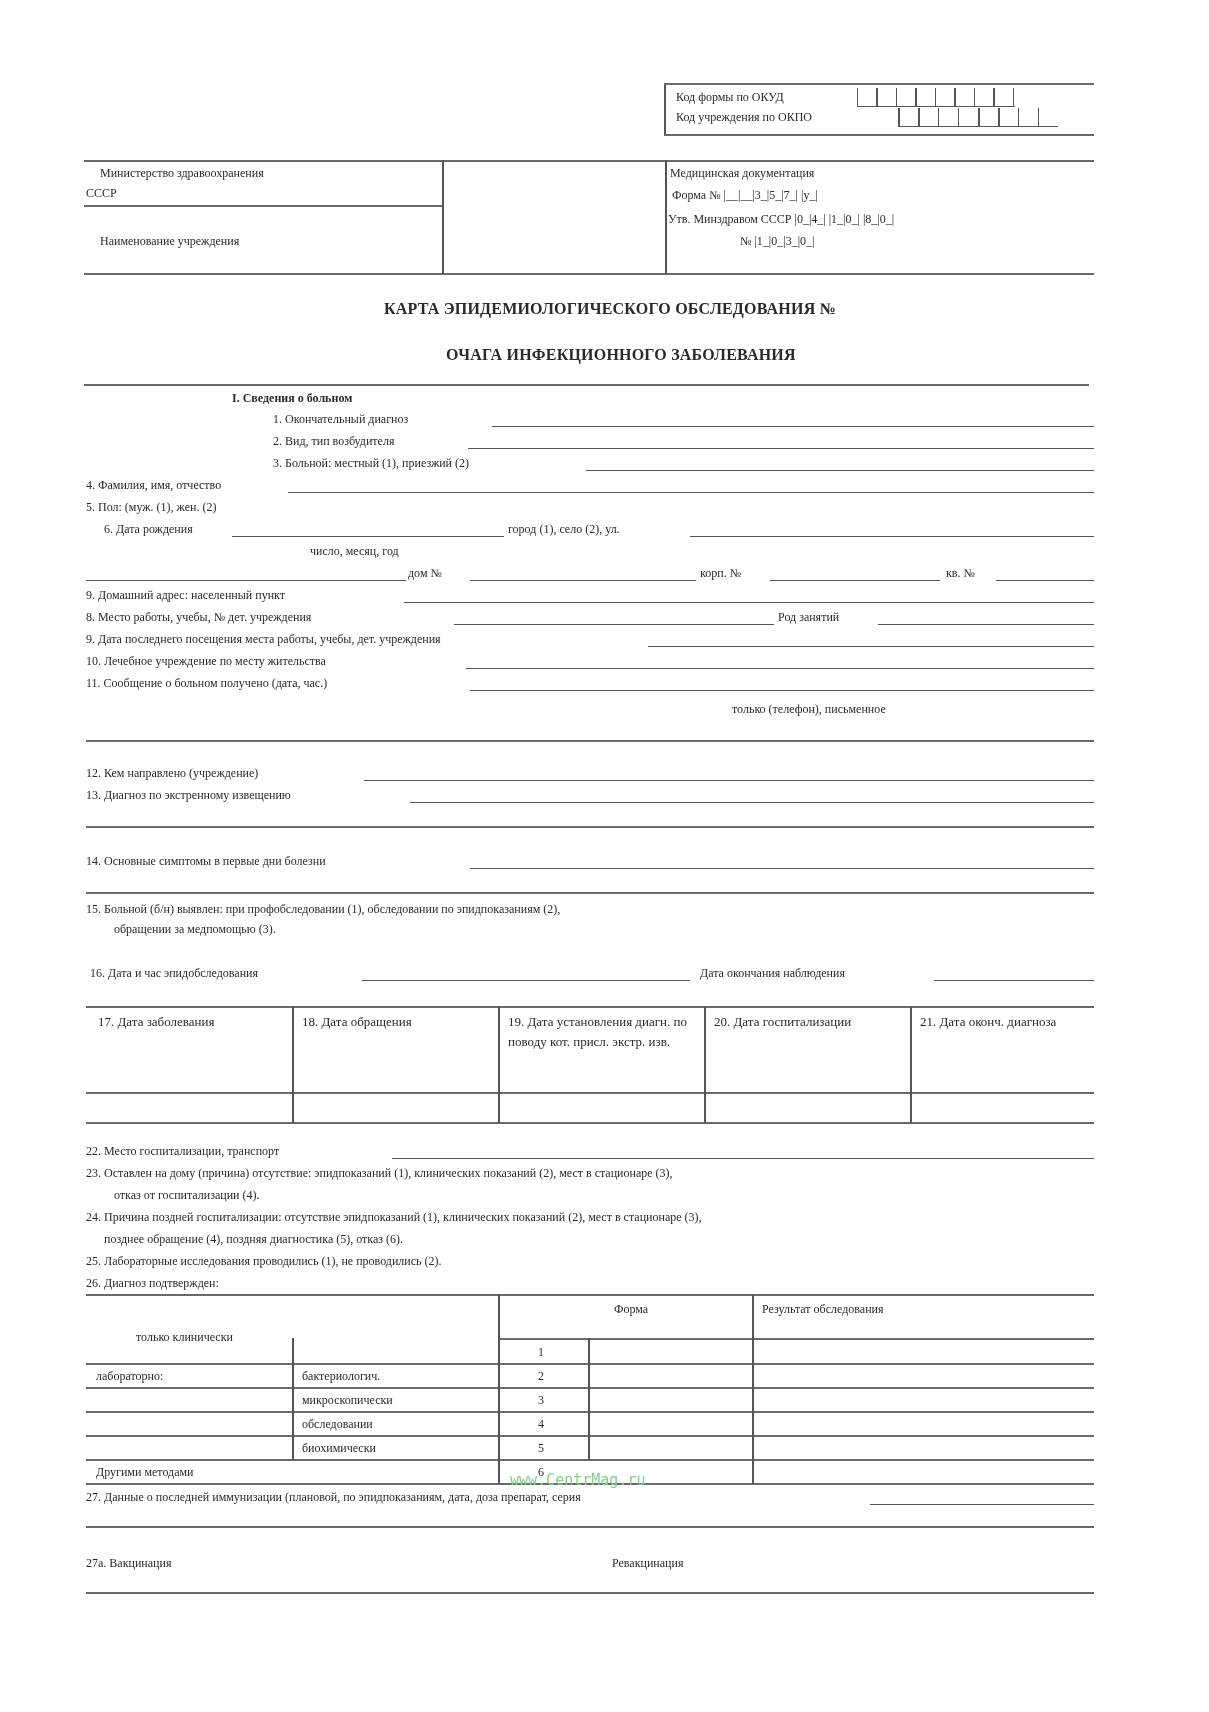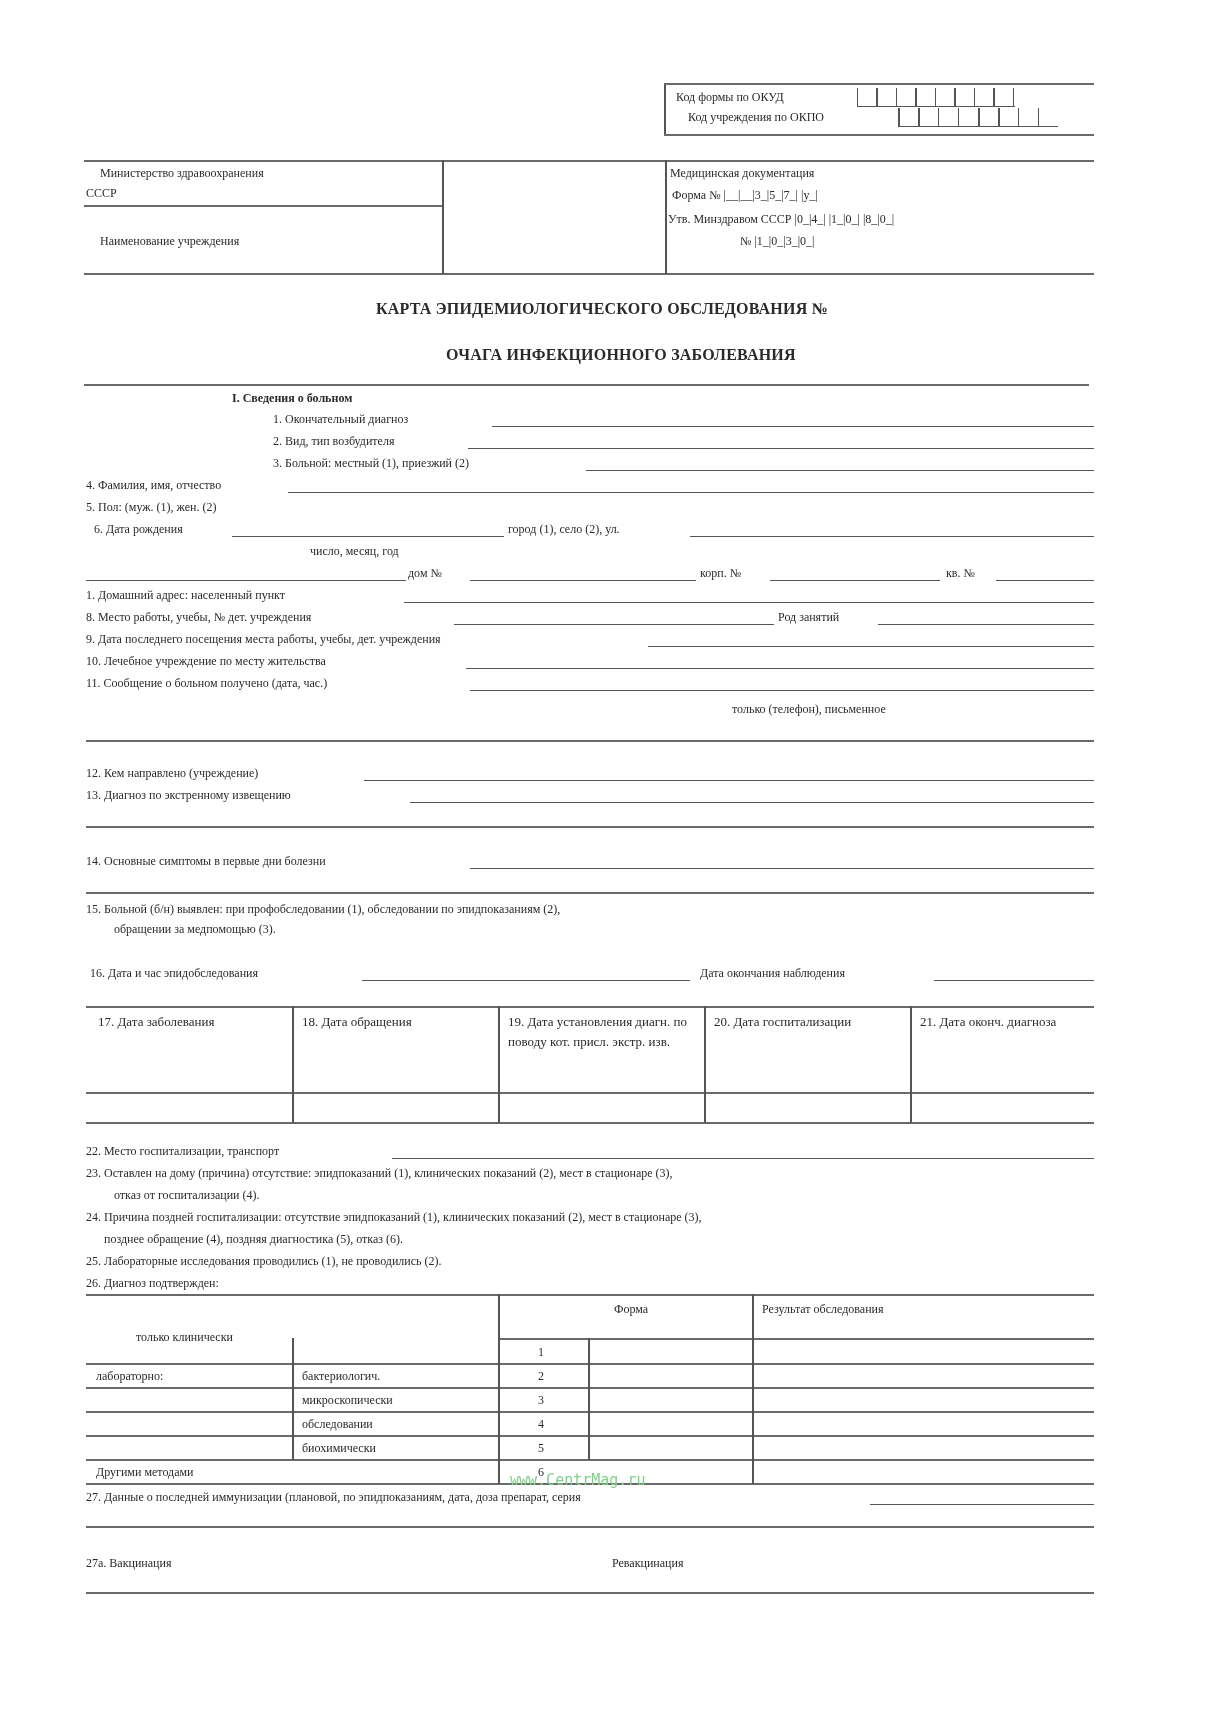"Код учреждения по ОКПО" div.t { margin-left: 12px -> none }
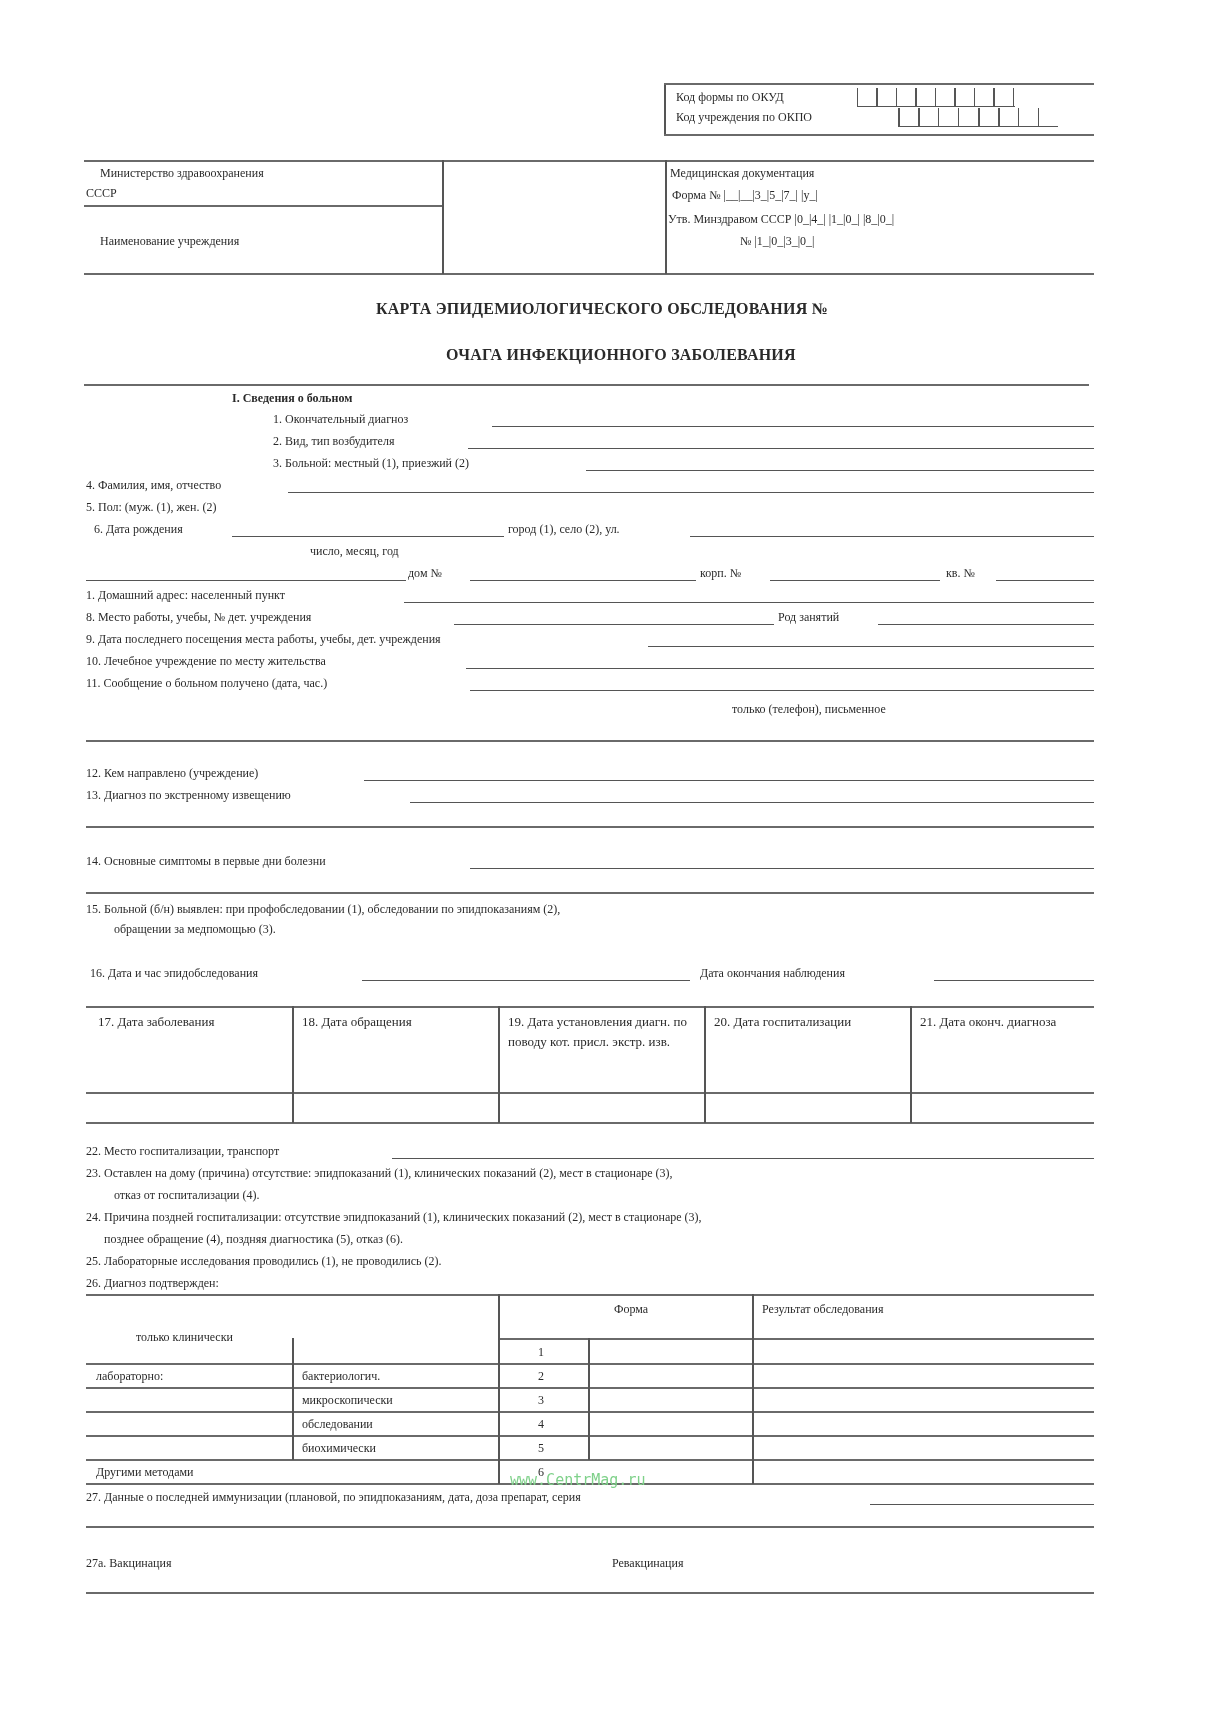"КАРТА ЭПИДЕМИОЛОГИЧЕСКОГО ОБСЛЕДОВАНИЯ №" div.t { left: 376px -> 384px }
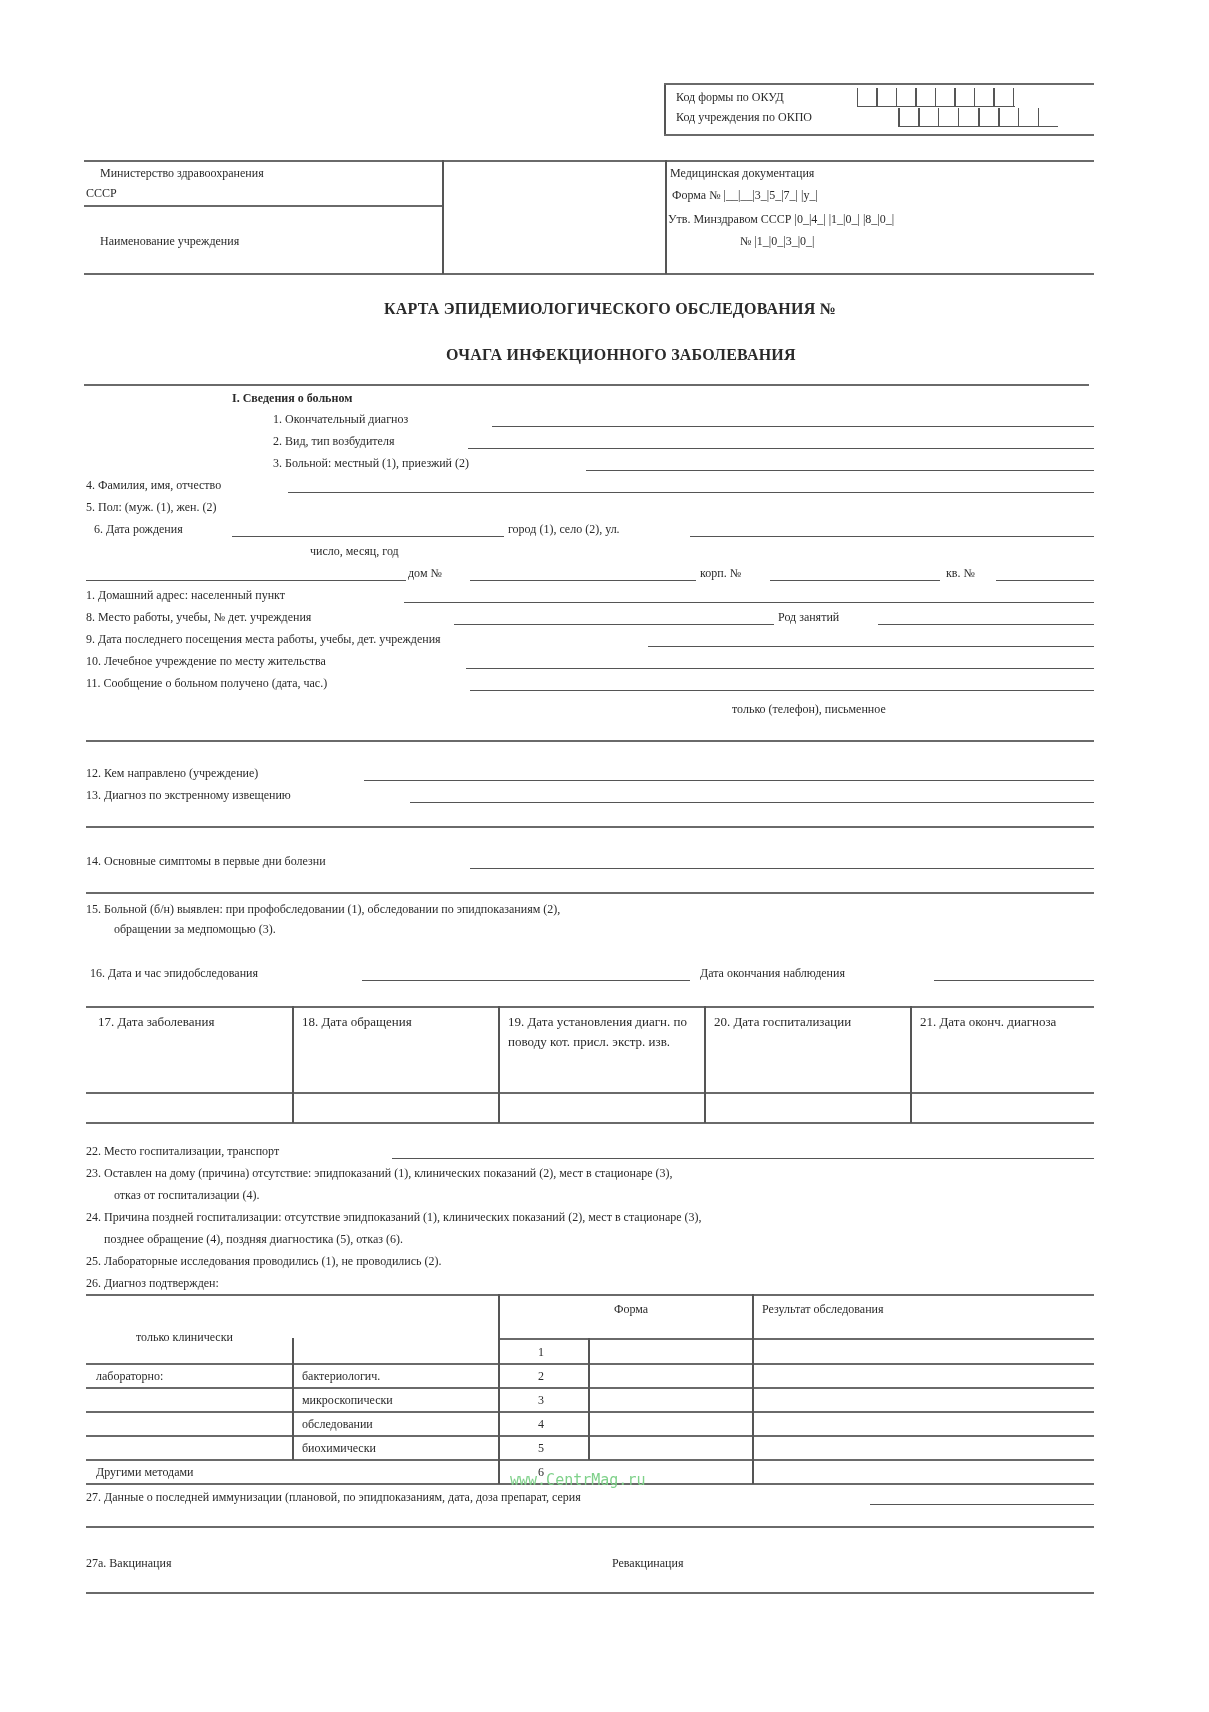"6. Дата рождения" div.t { left: 94px -> 104px }
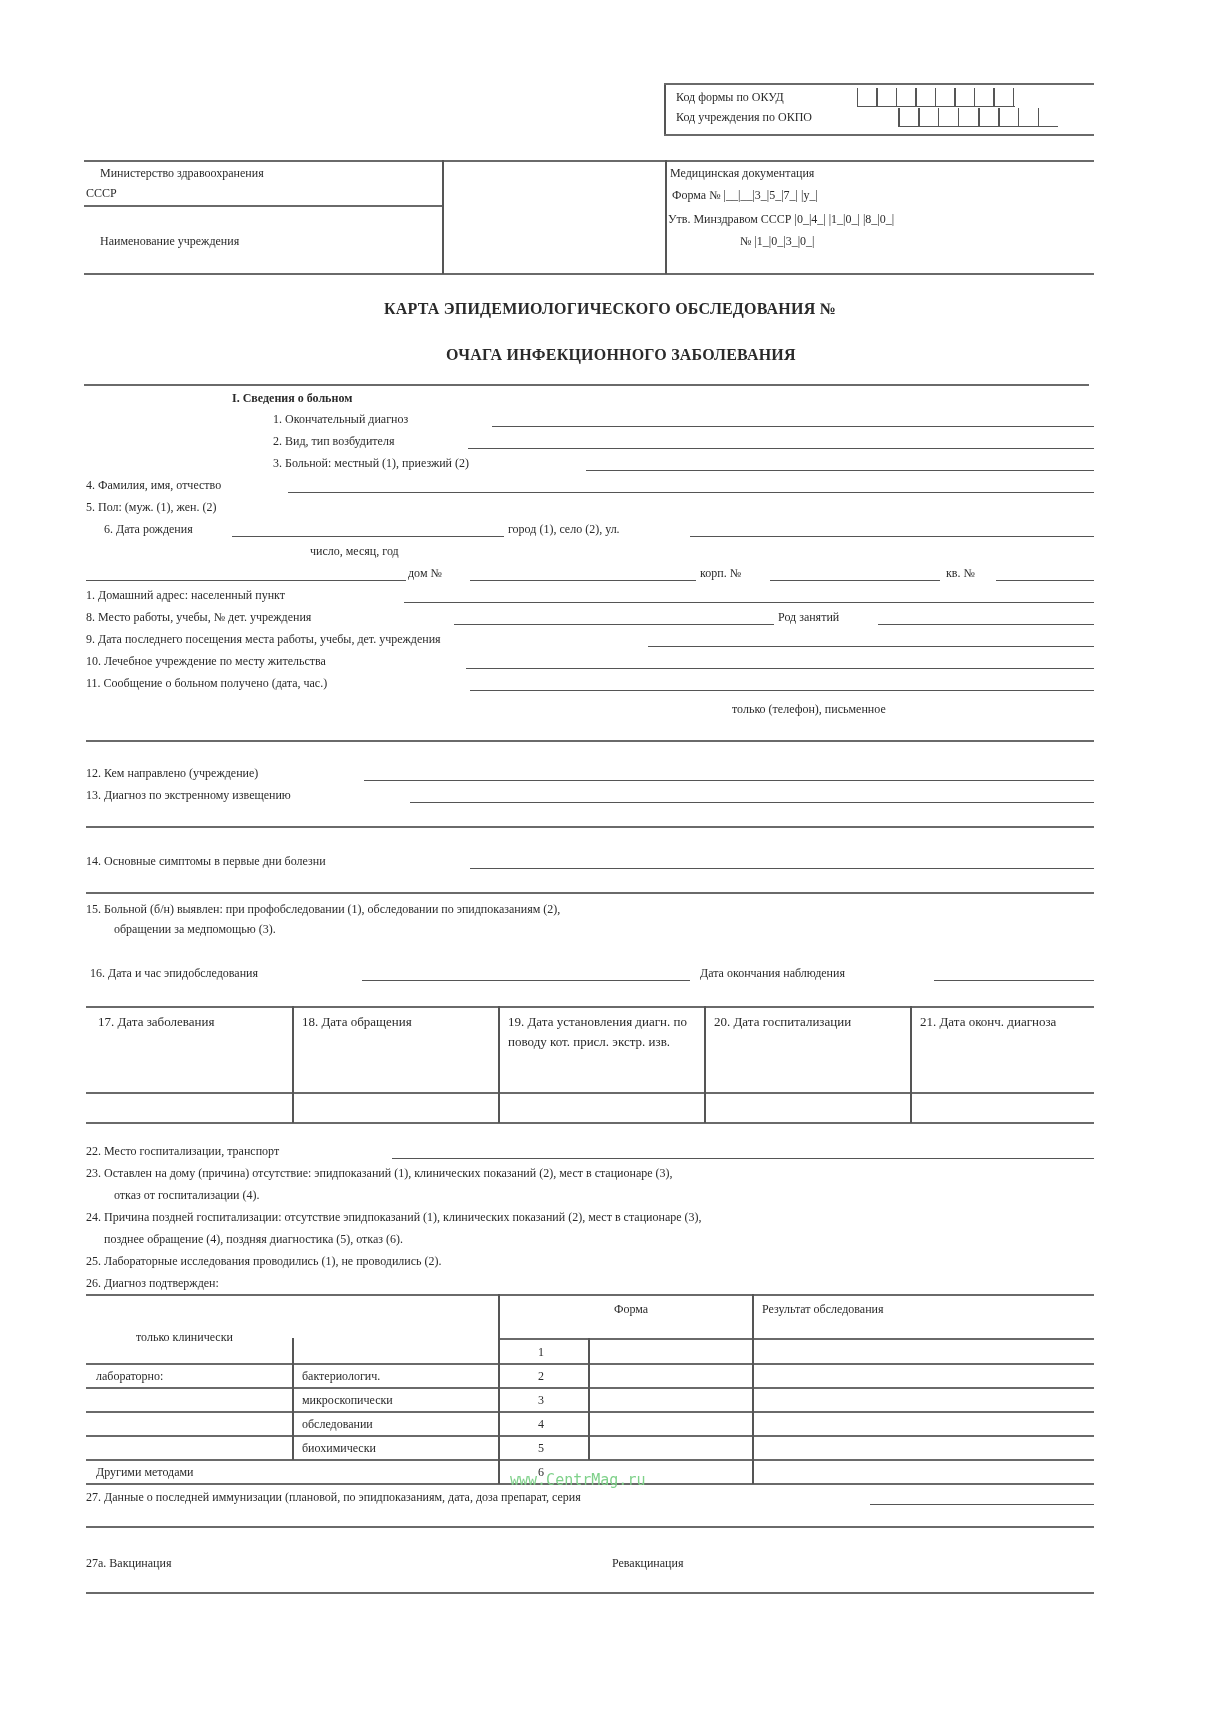"1. Домашний адрес: населенный пункт" div.t { text: 1 -> 9 }
